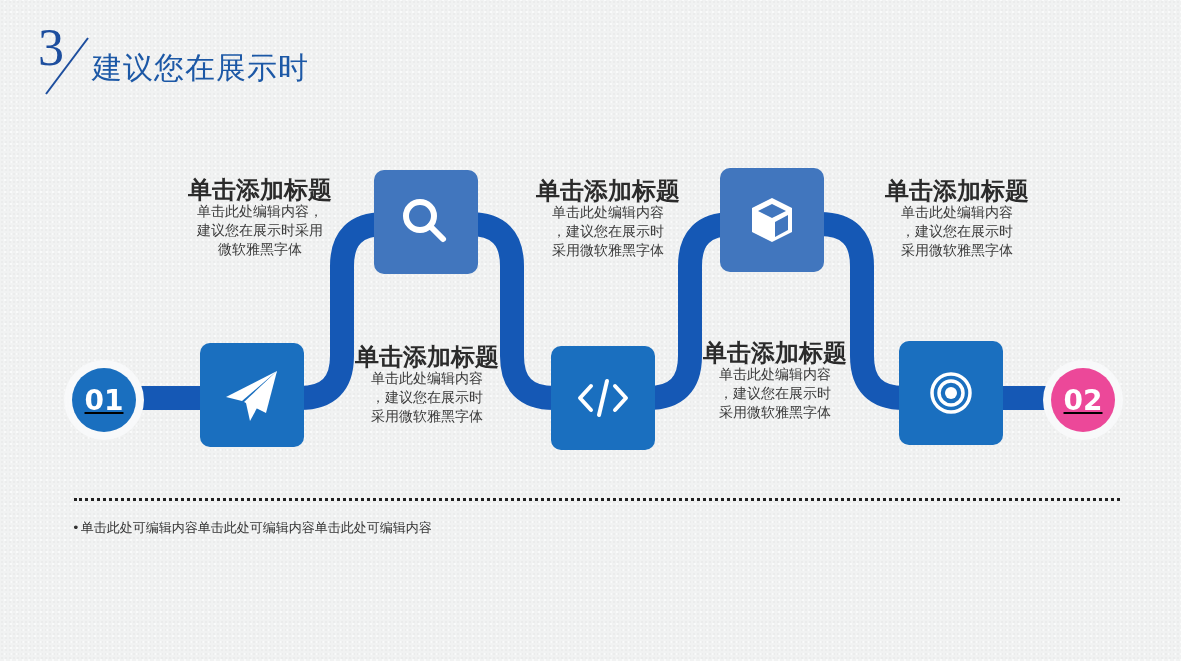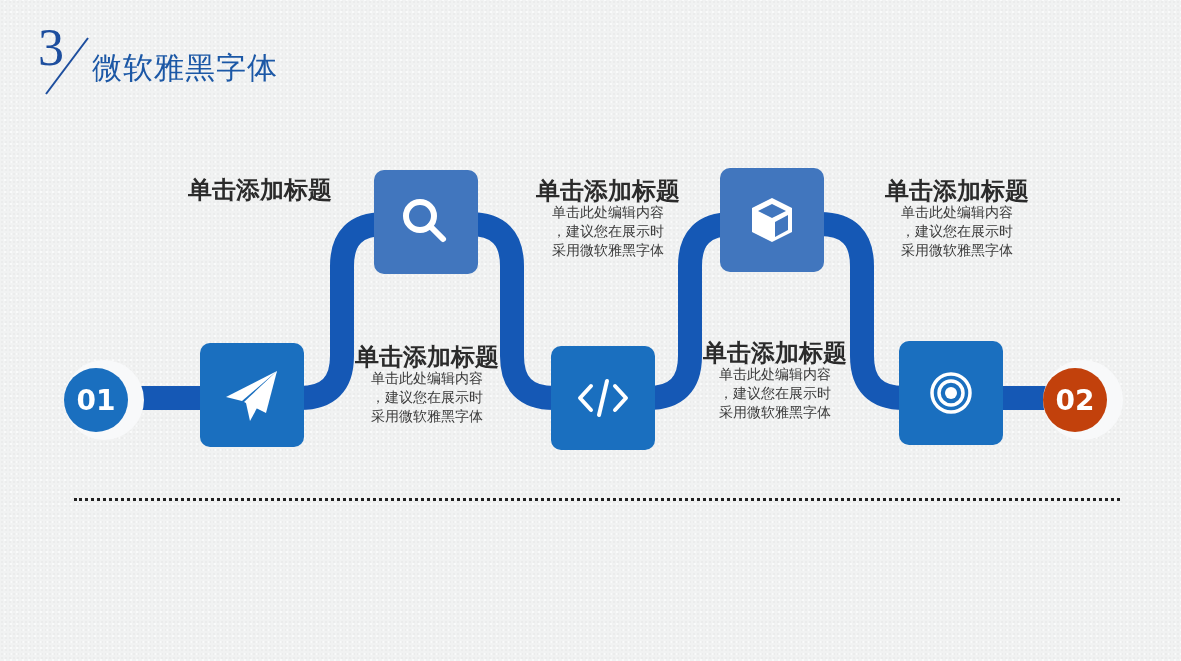"微软雅黑字体" div.page-title { text: 微软雅黑字体 -> 建议您在展示时 }
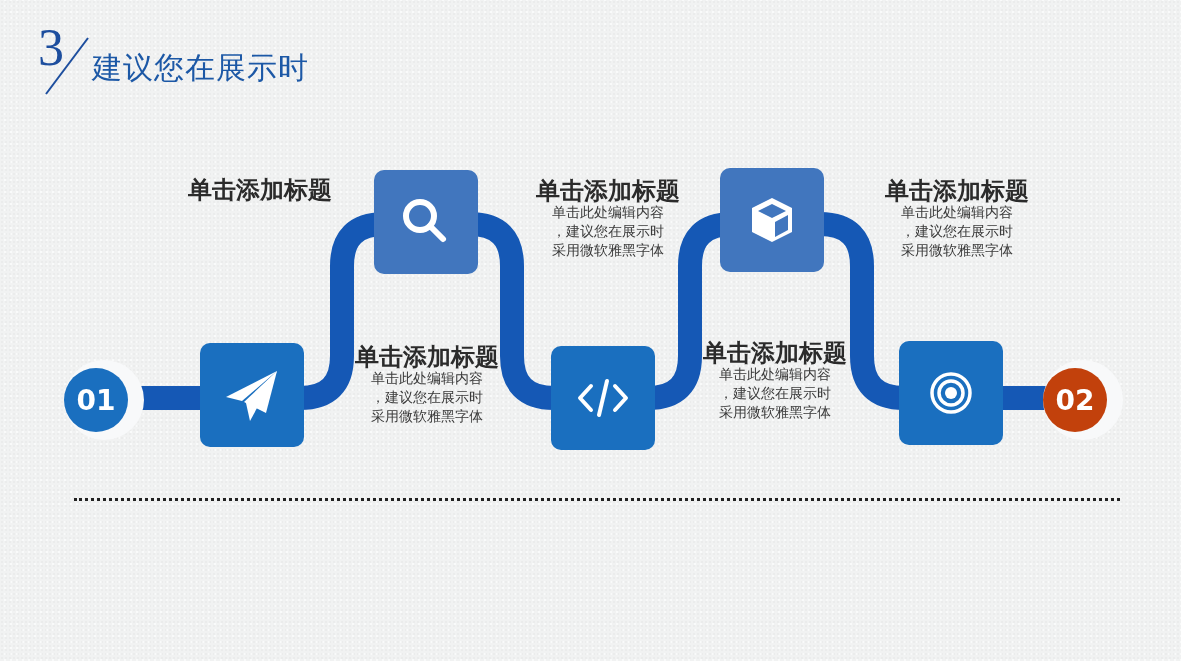"单击此处编辑内容，" div.t-body { html: none -> <div>单击此处编辑内容， 建议您在展示时采用 微软雅黑字体</div> }
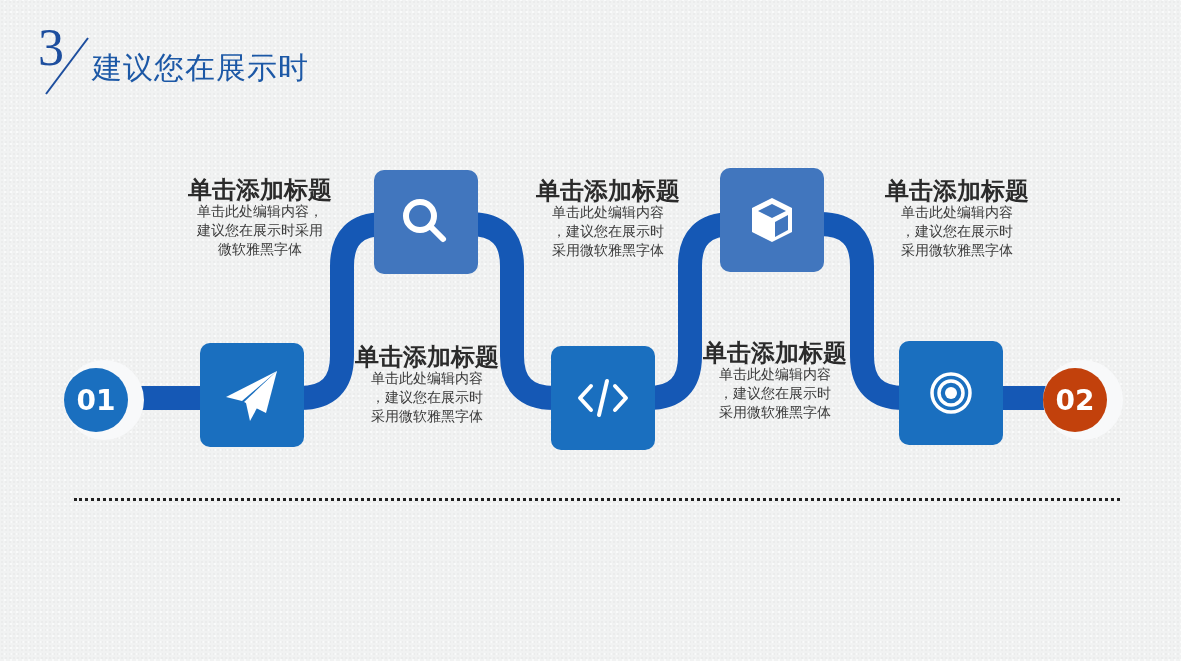"01" .endpoint { justify-content: flex-start -> center; text-decoration: none -> underline }
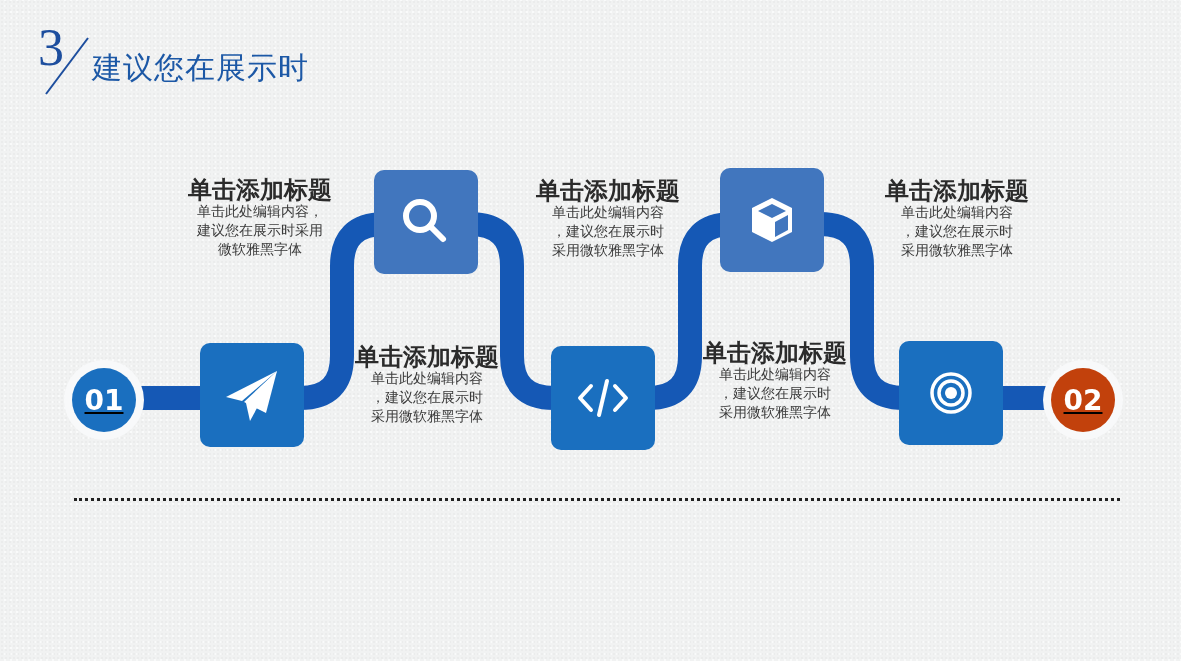"02" div.inner { background: #c2410c -> #ec4899 }
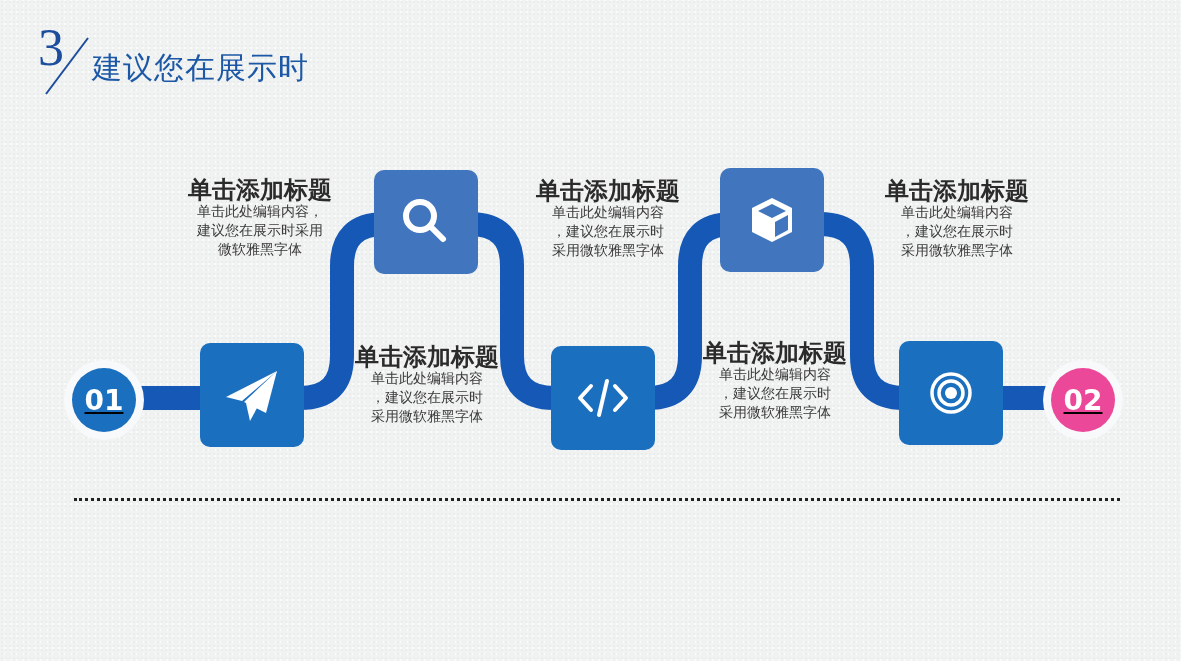"单击此处可编辑内容单击此处可编辑内容单击此处可编辑内容" div.b-item { html: none -> <div>单击此处可编辑内容单击此处可编辑内容单击此处可编辑内容</div> }
